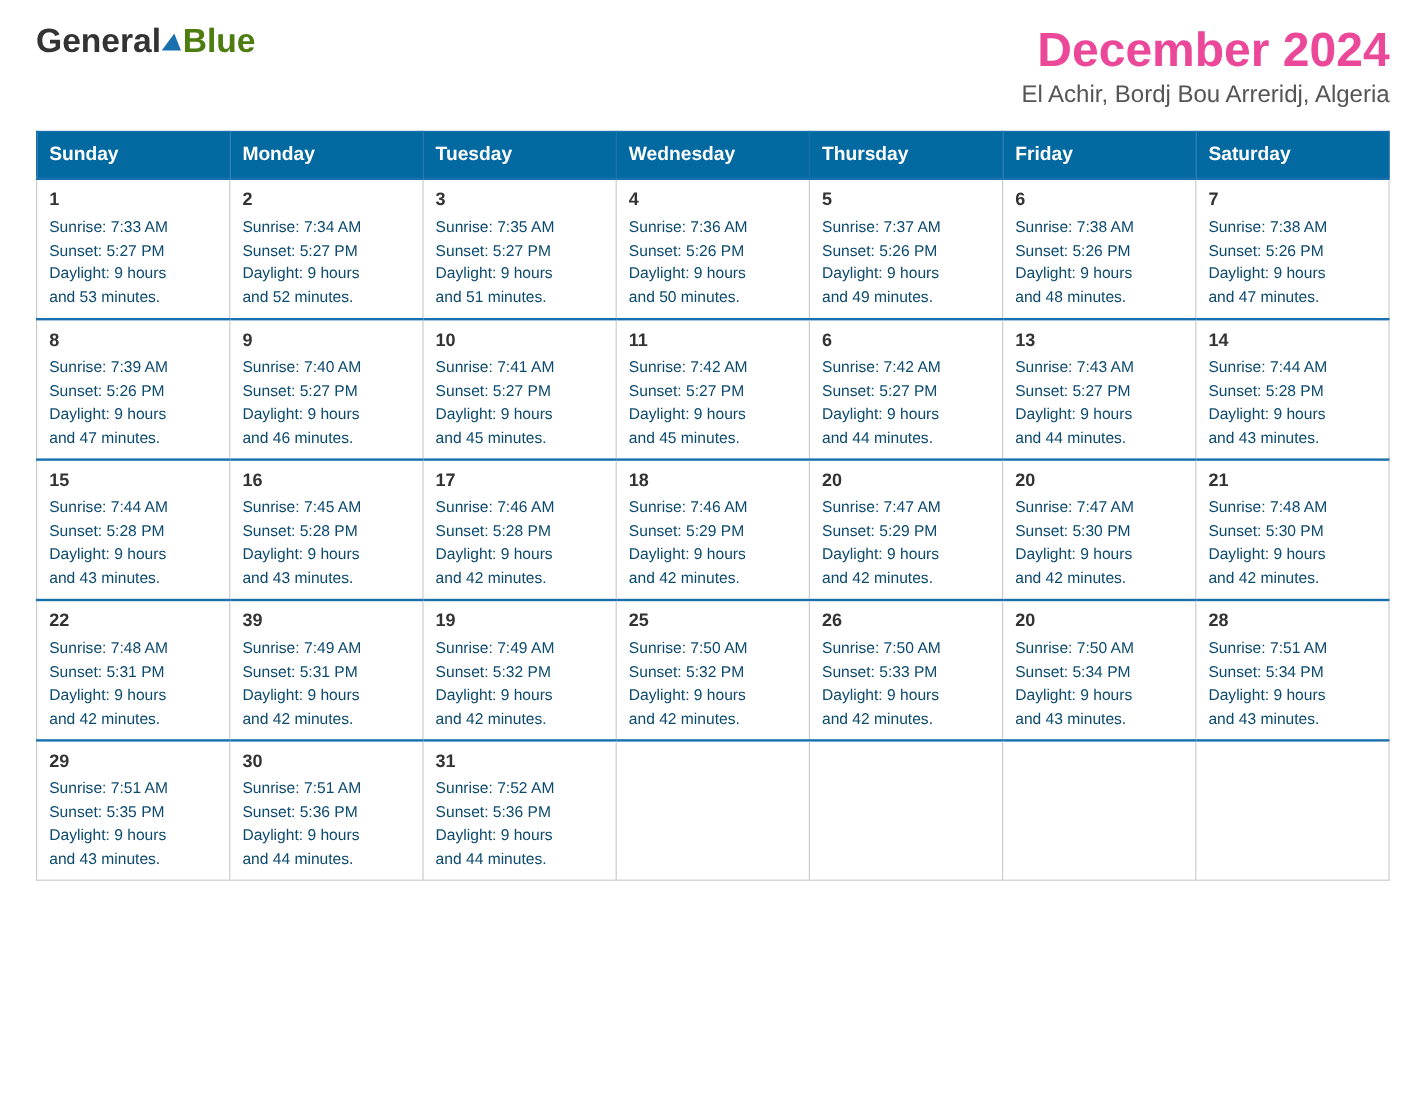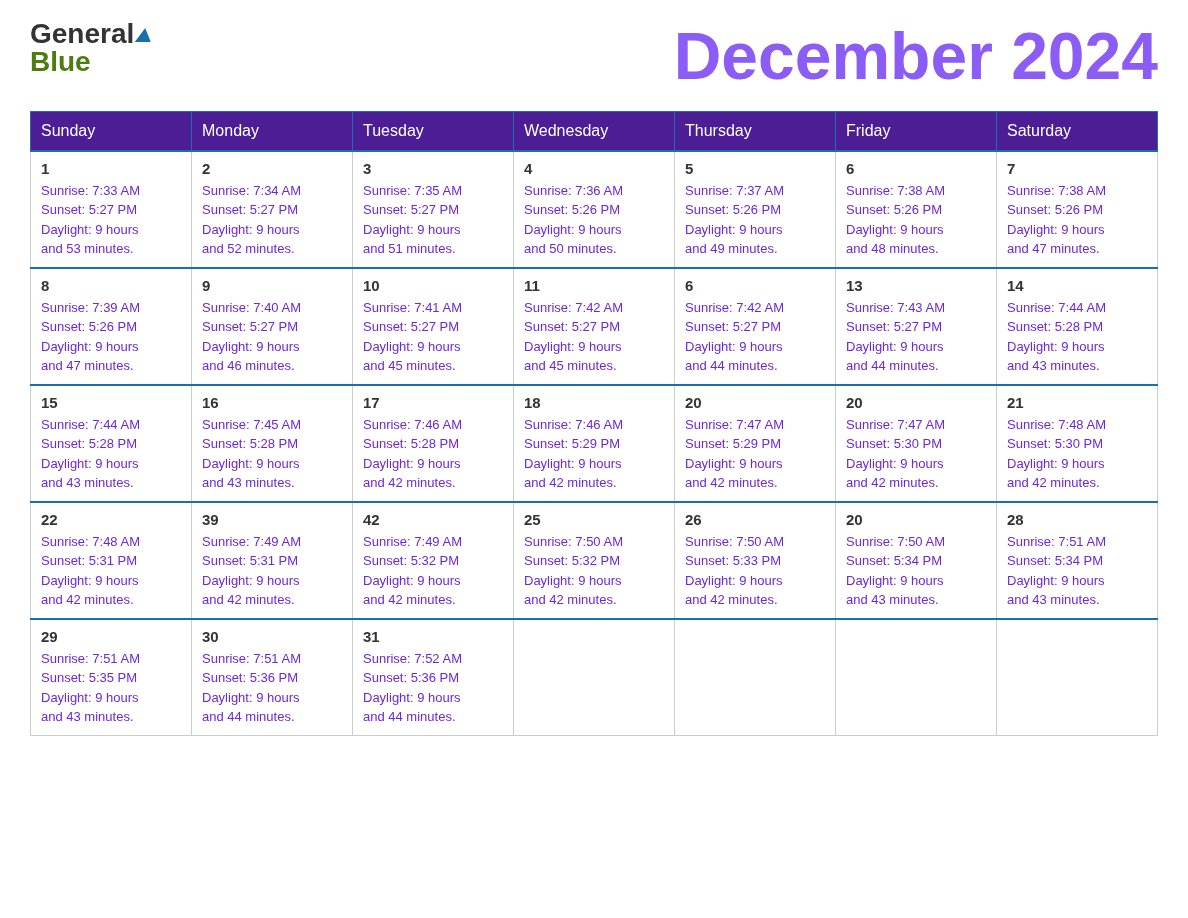"General" .logo { flex-direction: column -> none }
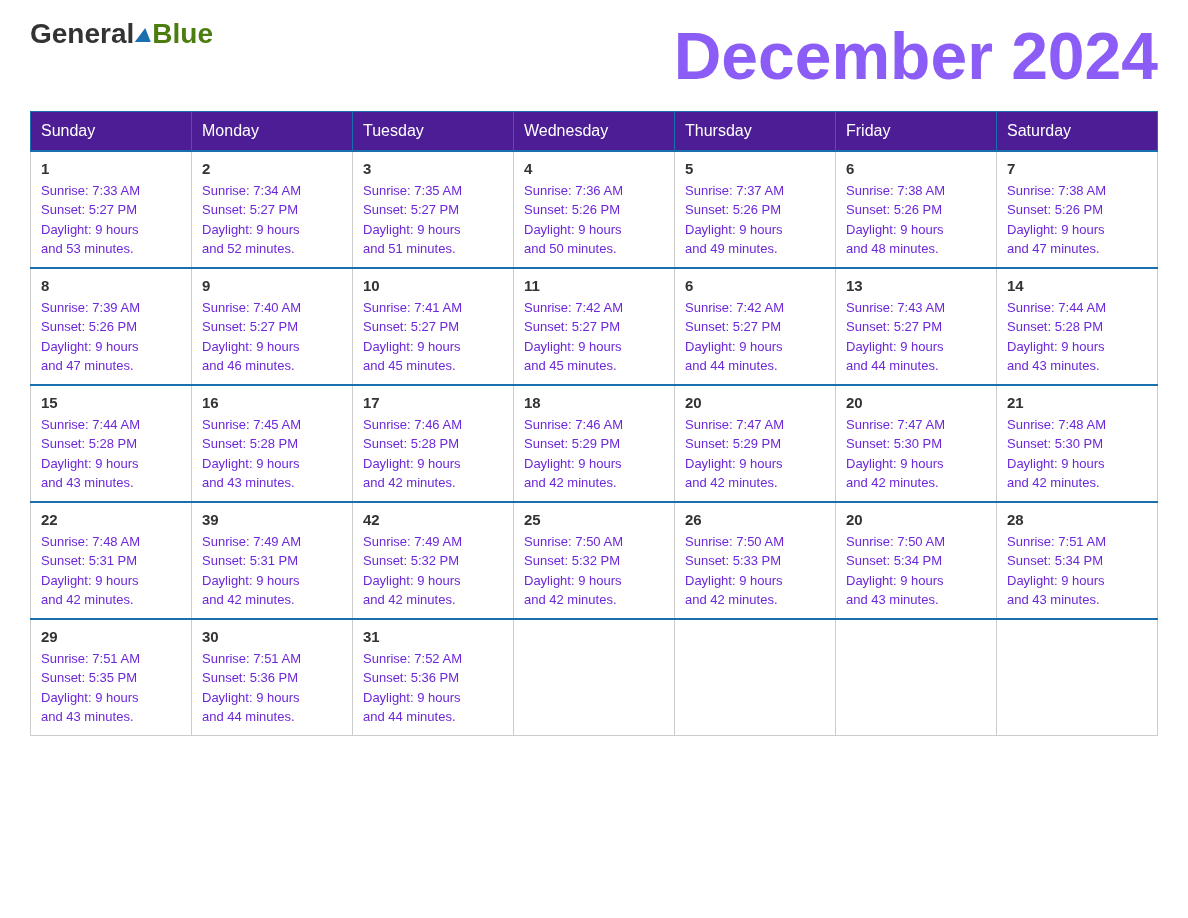"December 2024" .month-title { color: #8b5cf6 -> #ec4899; font-size: 66px -> 40px }
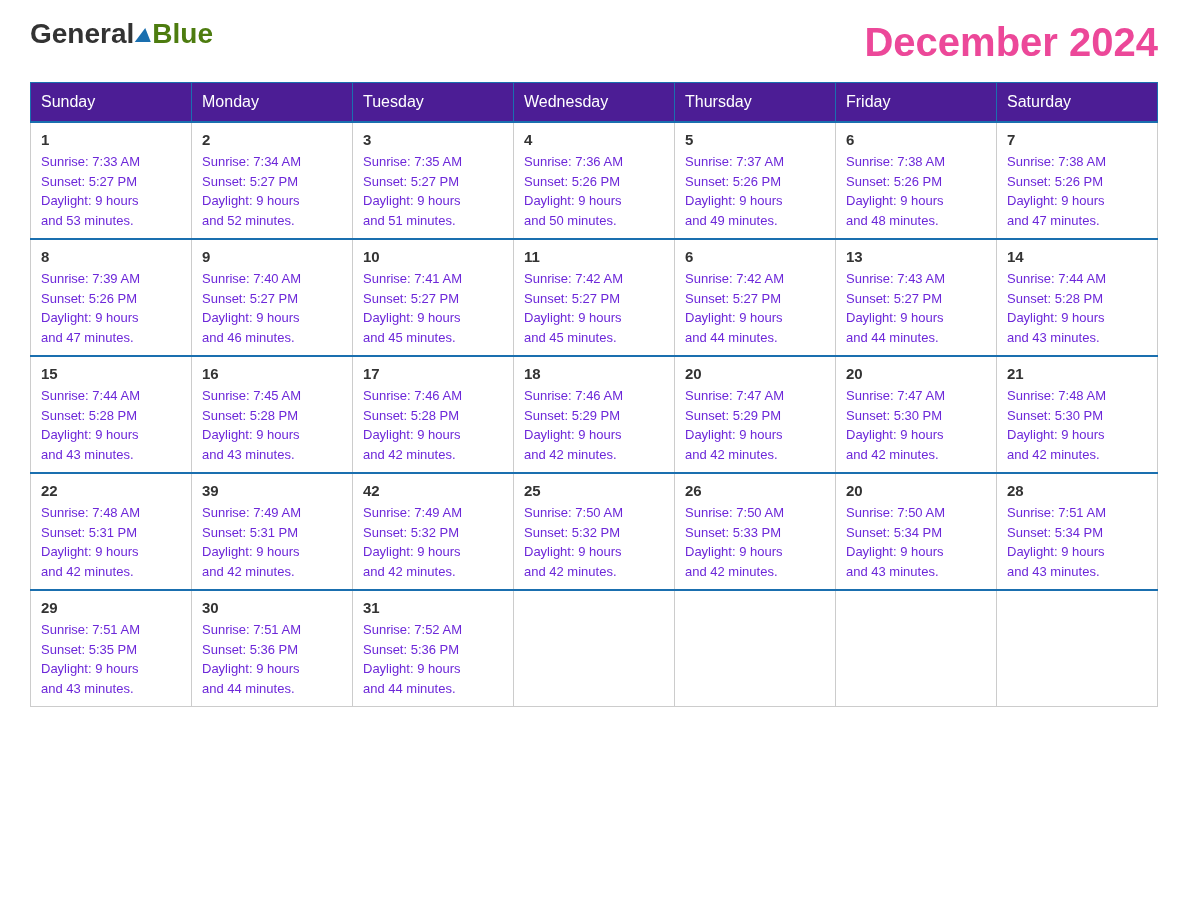"El Achir, Bordj Bou Arreridj," div.location { html: none -> <div>El Achir, Bordj Bou Arreridj, Algeria</div> }
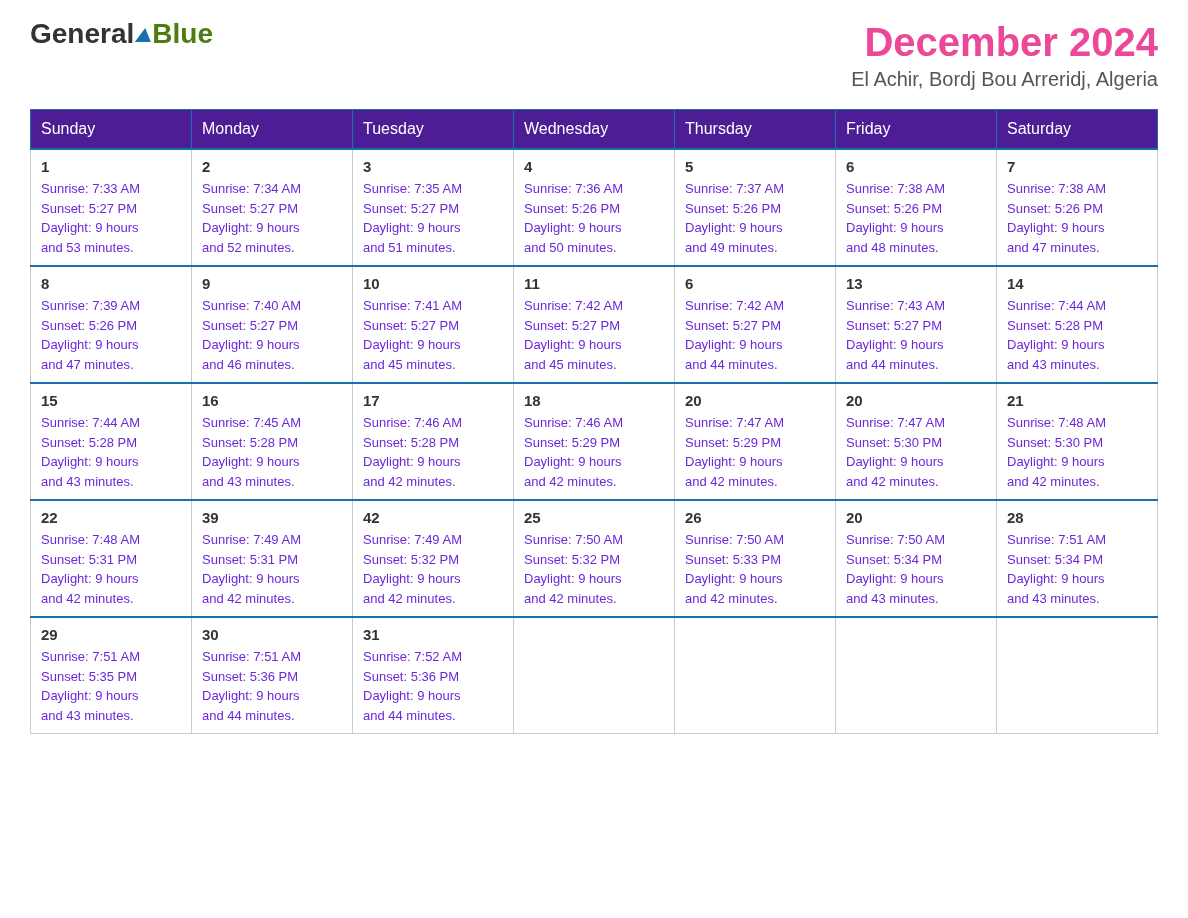"Sunday" .calendar th { background-color: #4c1d95 -> #0369a1; font-weight: normal -> bold }
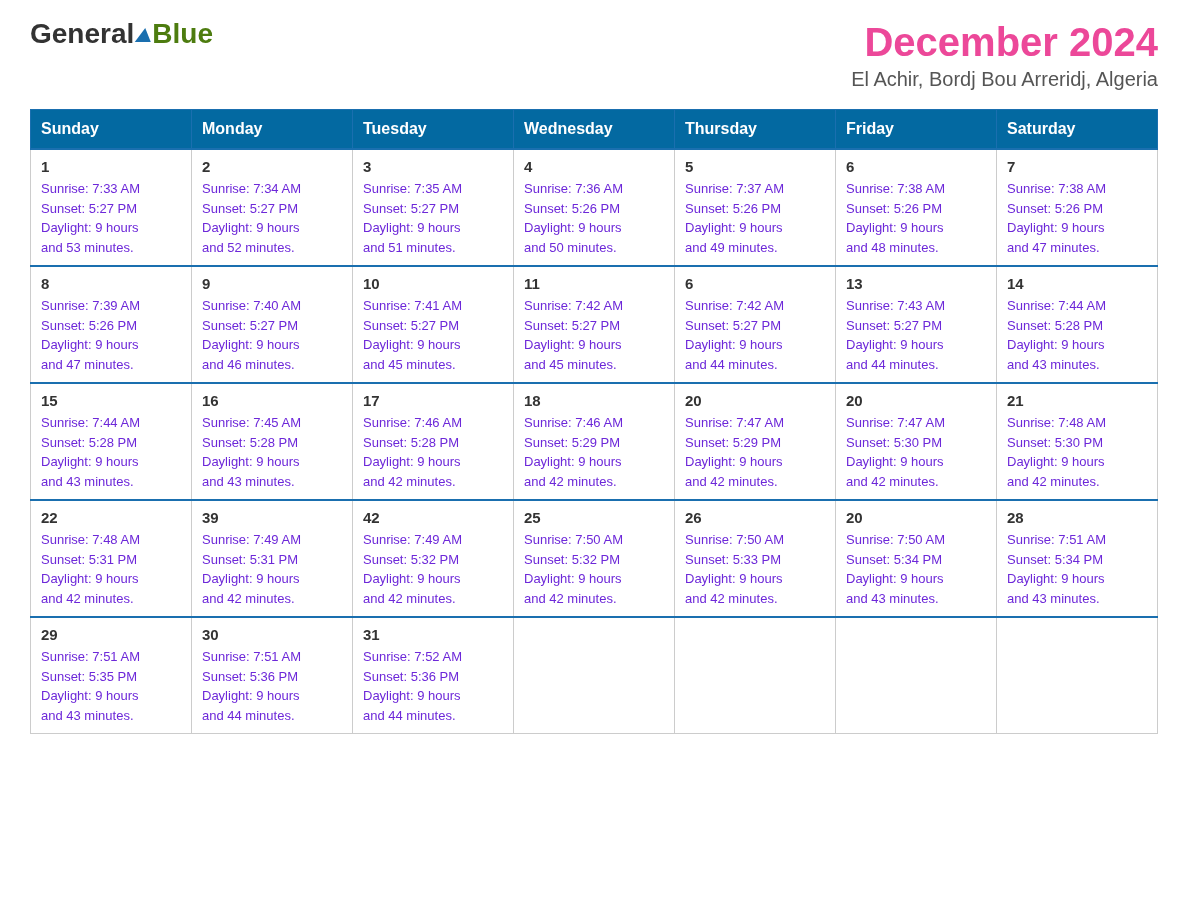"Sunrise: 7:33 AM" .day-info { color: #6d28d9 -> #0c4a6e }
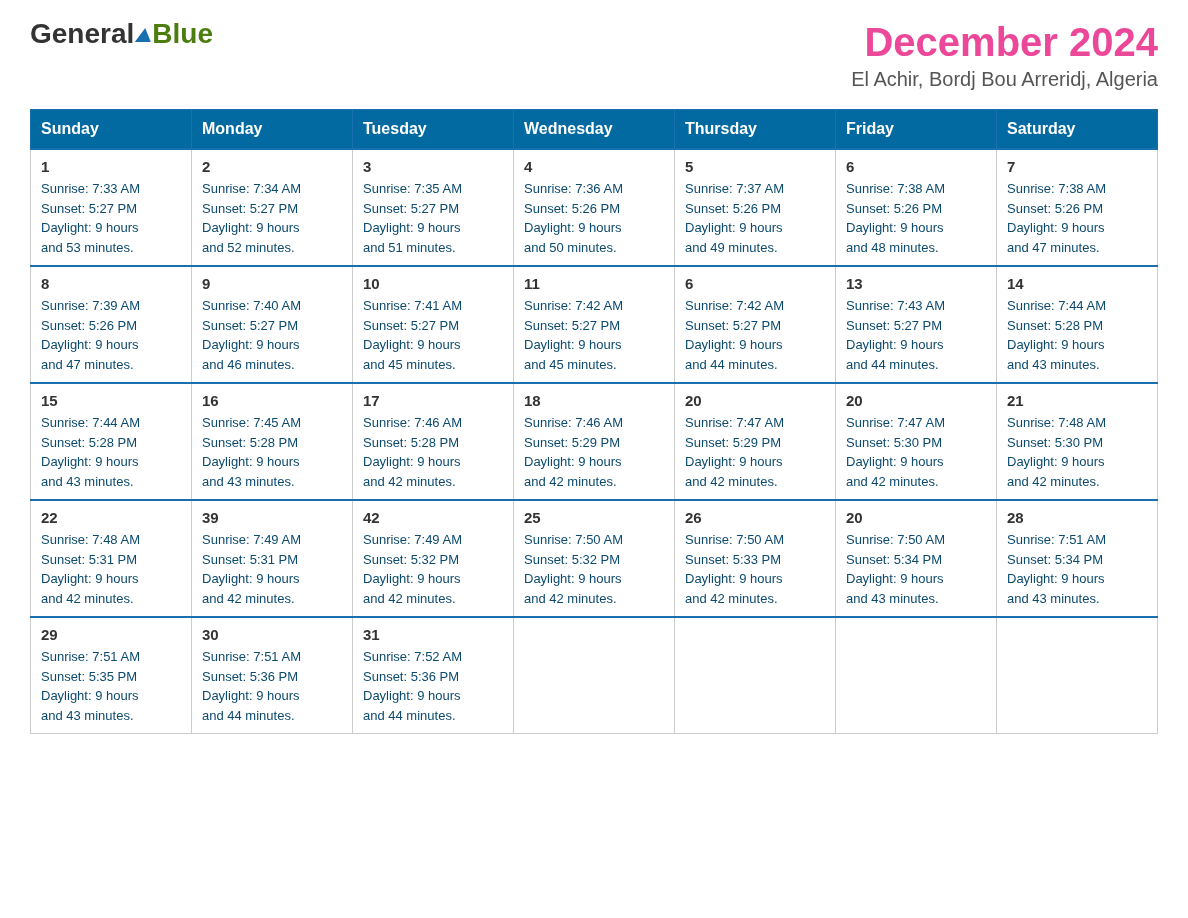"42" span.day-number { text: 42 -> 19 }
